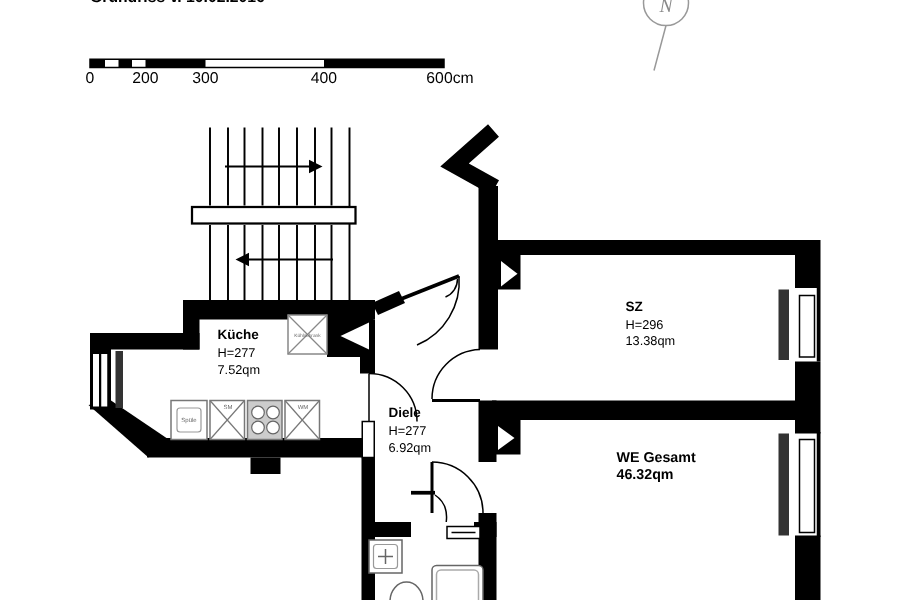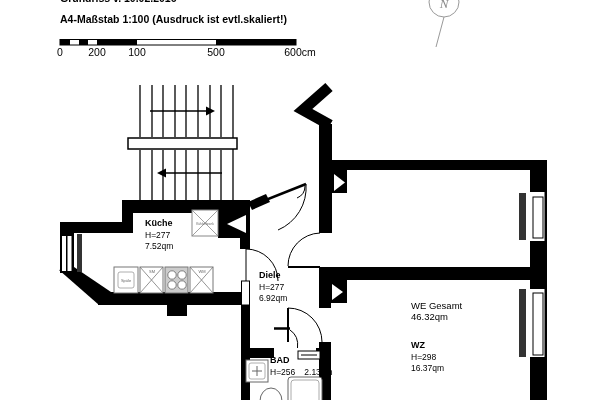"A4-Maßstab 1:100 (Ausdruck ist" div.t2 { html: <div>A4-Maßstab 1:100 (Ausdruck ist evtl.skaliert!)</div> -> none }
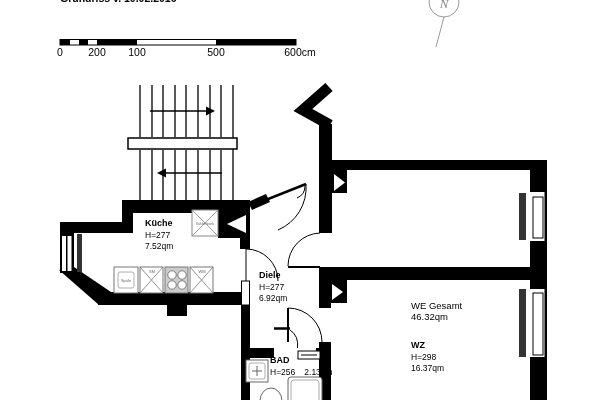"100" span.tick { text: 100 -> 300 }
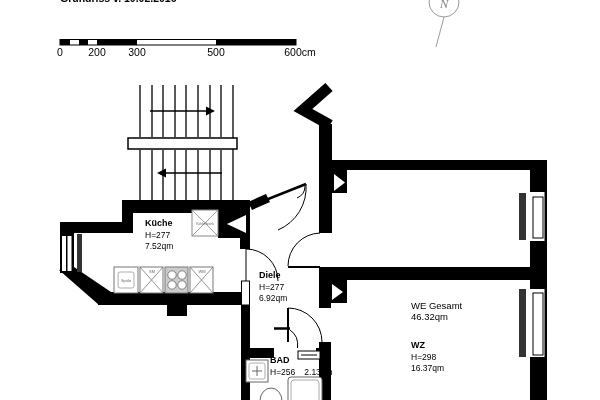"500" span.tick { text: 500 -> 400 }
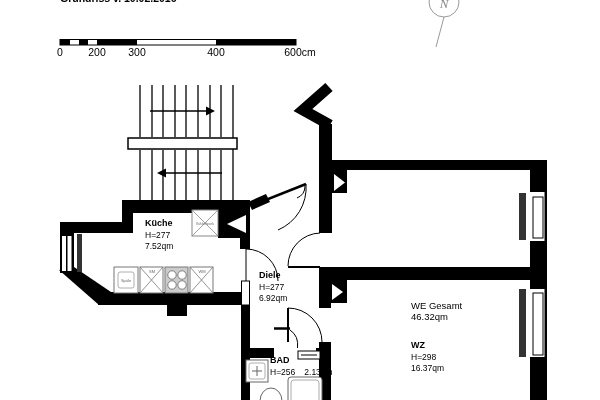"SZ" div.lbl { html: none -> <div> <div>SZ</div> <div>H=296</div> <div>13.38qm</div> </div> }
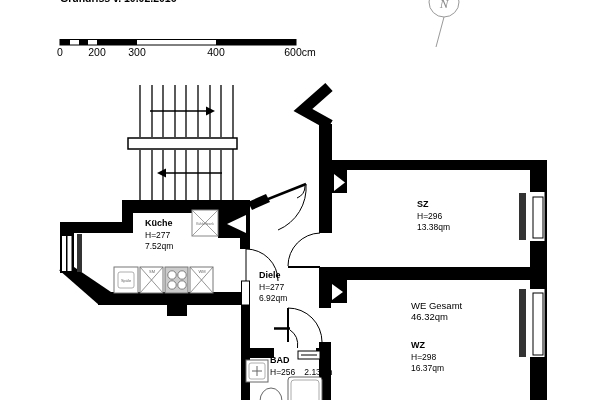"WE Gesamt" .lbl.big div { font-weight: normal -> bold }
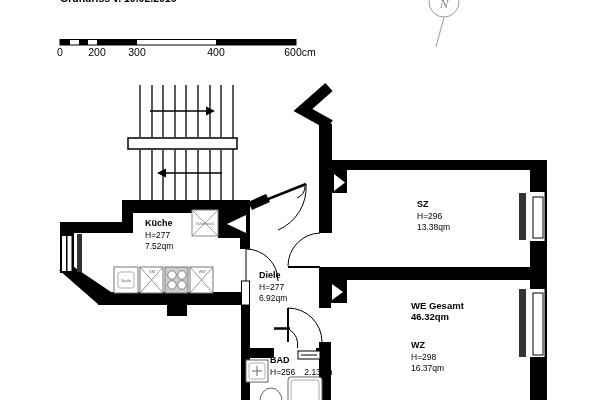"WZ" div.lbl { html: <div> <div>WZ</div> <div>H=298</div> <div>16.37qm</div> </div> -> none }
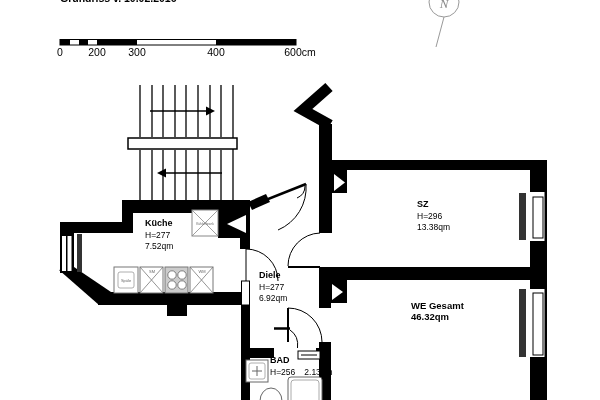"BAD" div.lbl { html: <div> <div>BAD</div> <div> <span>H=256</span><span>2.13qm</span> </div> </div> -> none }
